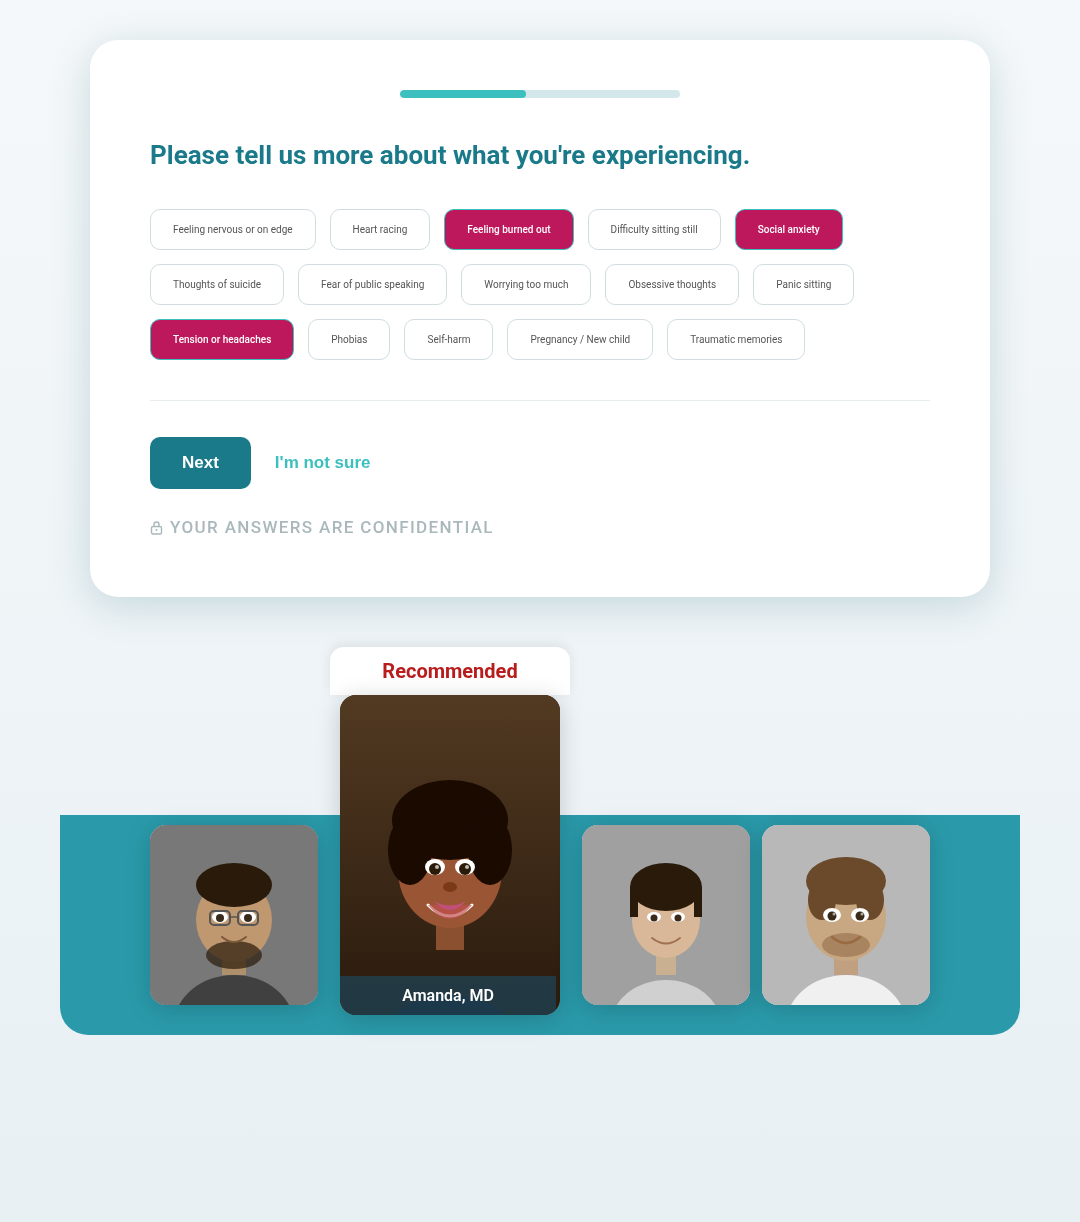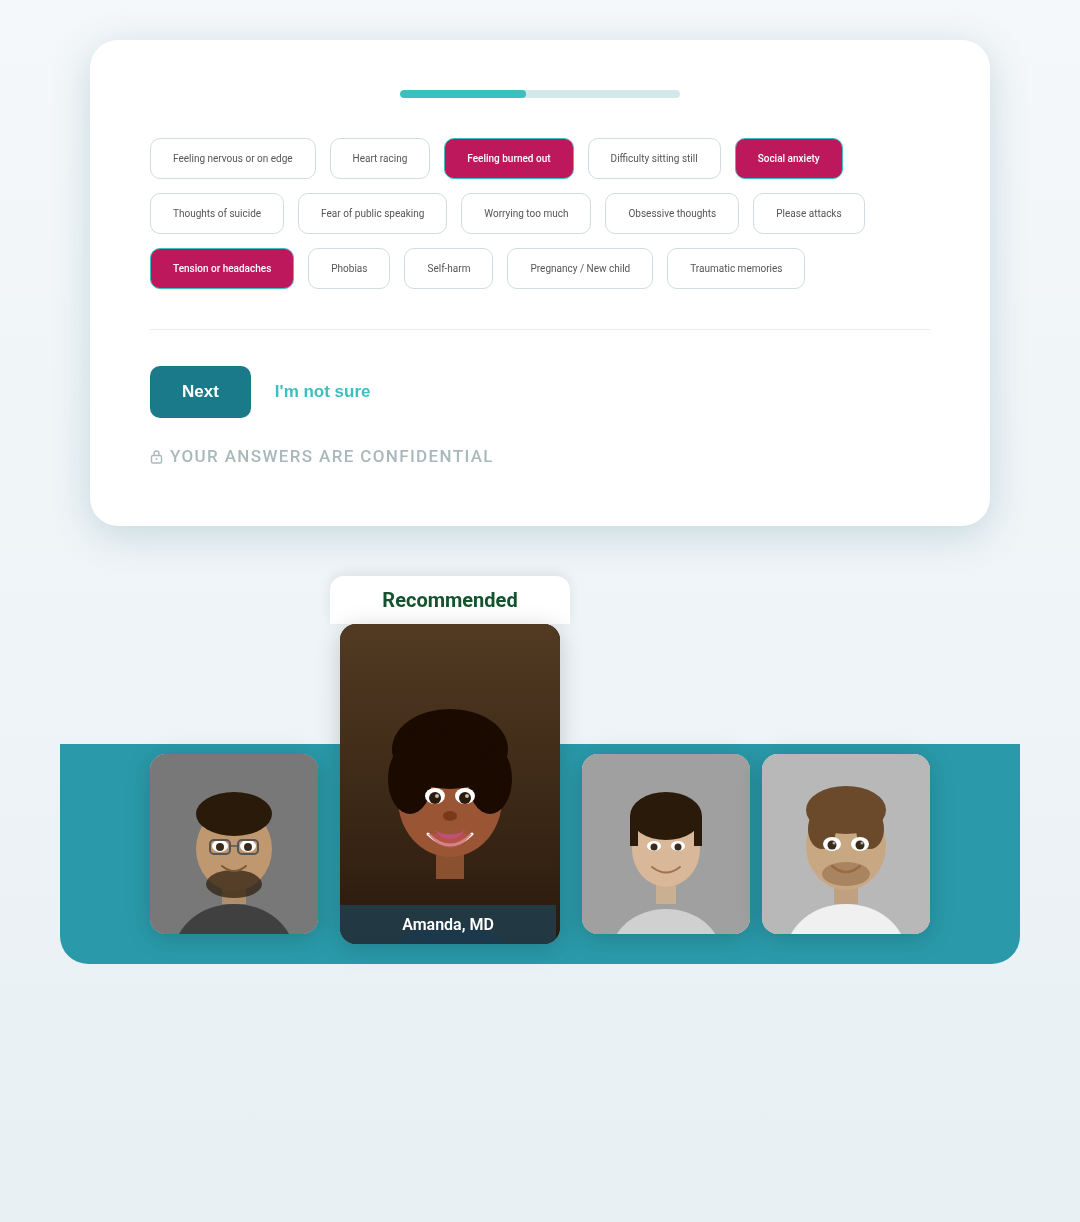"Please tell us more about" h2.question-heading { html: none -> <h2>Please tell us more about what you're experiencing.</h2> }
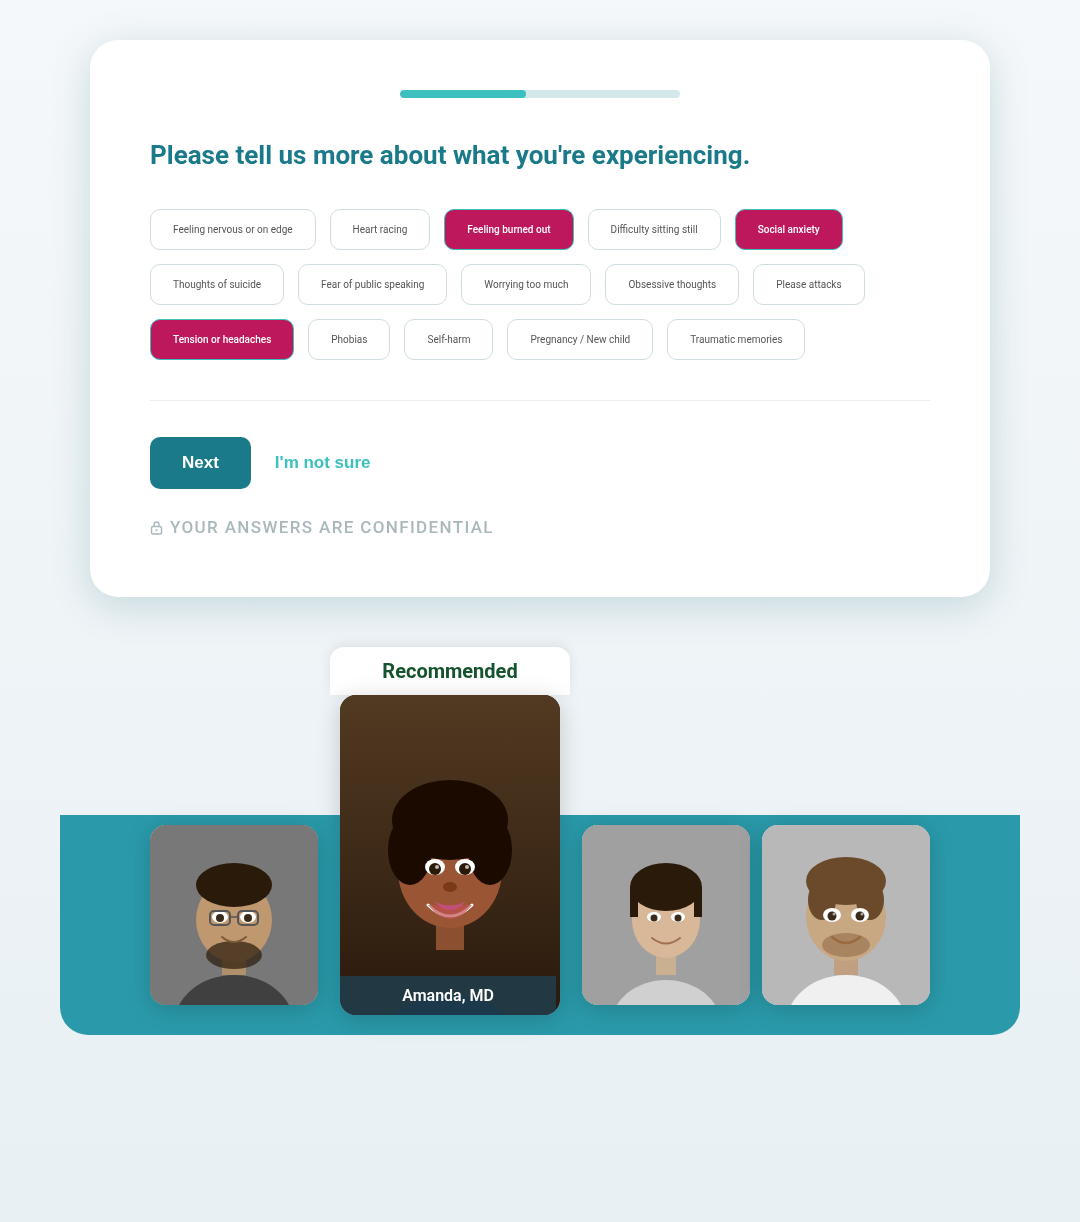"Please attacks" div.chip { text: Please attacks -> Panic sitting }
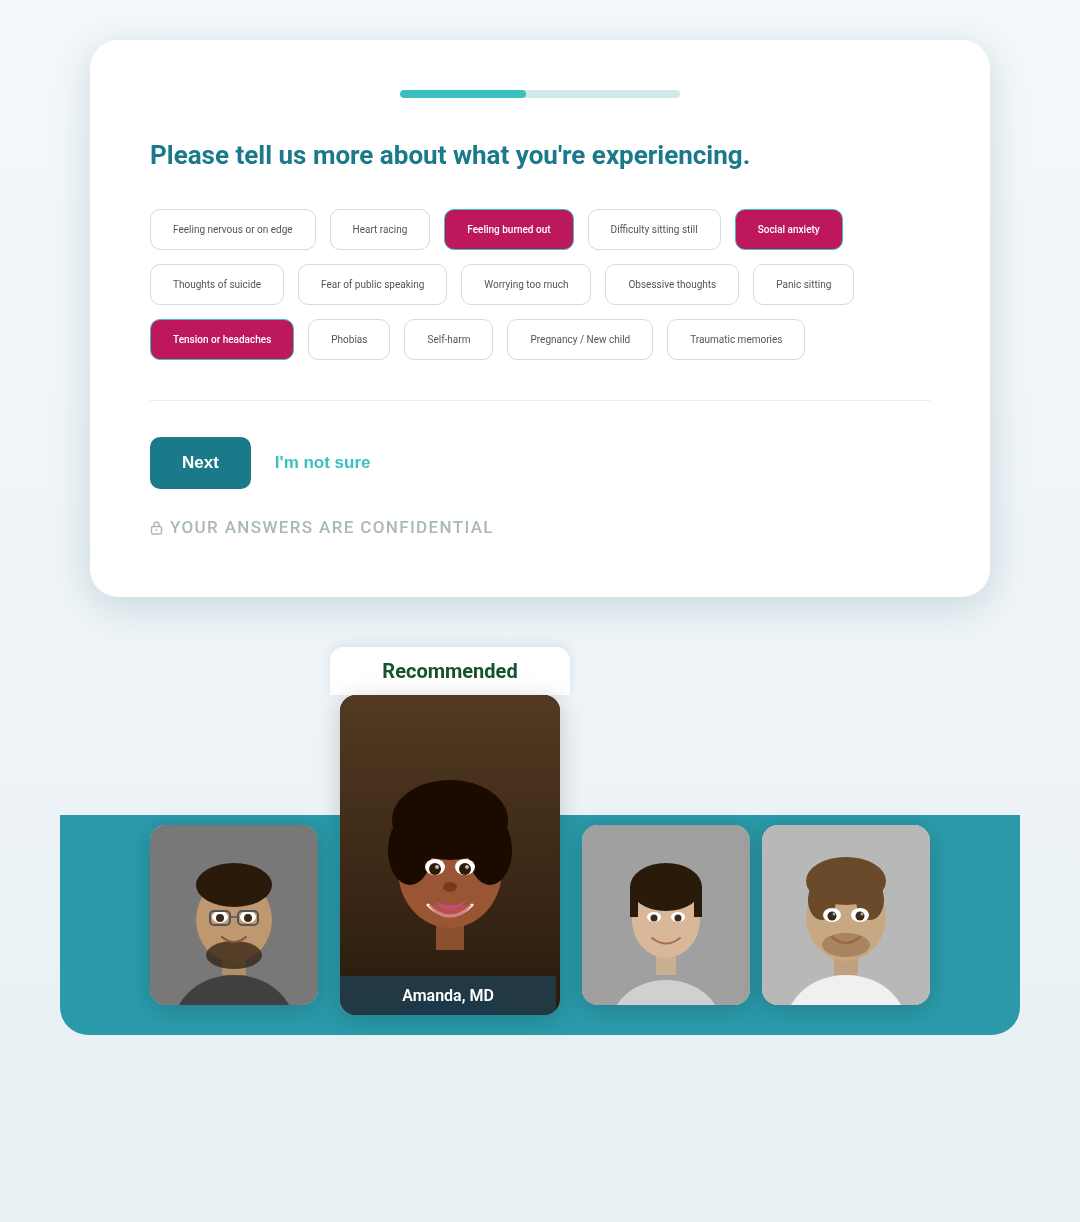"Recommended" .recommended-label { color: #14532d -> #b91c1c }
